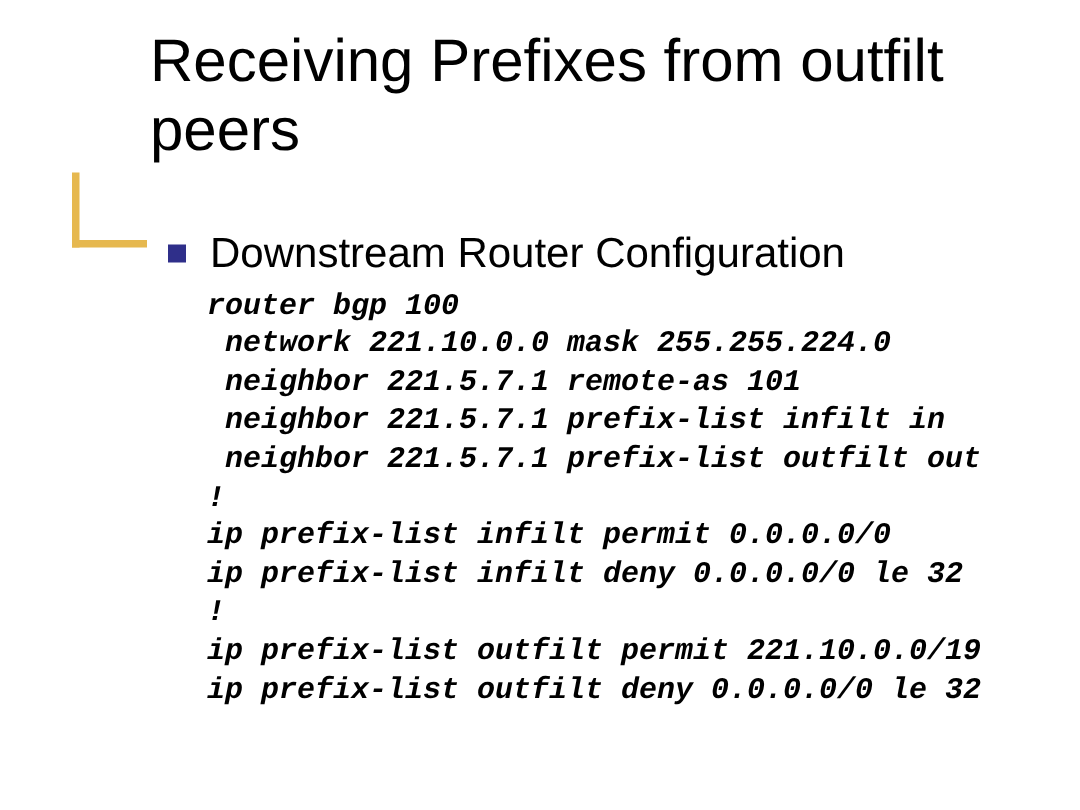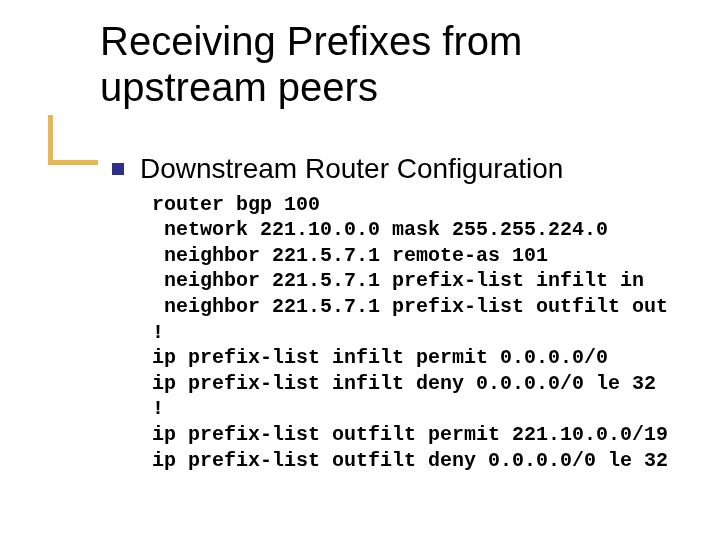"Receiving Prefixes from upstream peers" div.title { text: upstream -> outfilt }
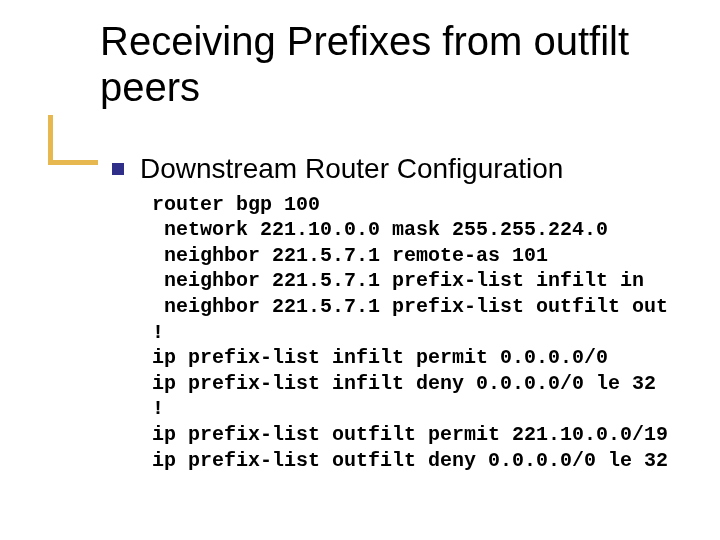"router bgp 100" .code { font-style: none -> italic; margin-left: 40px -> 26px }
